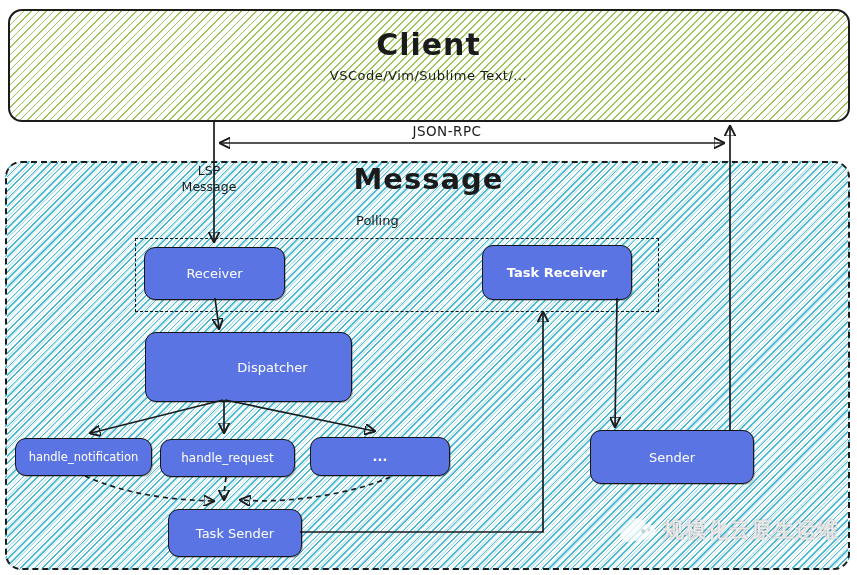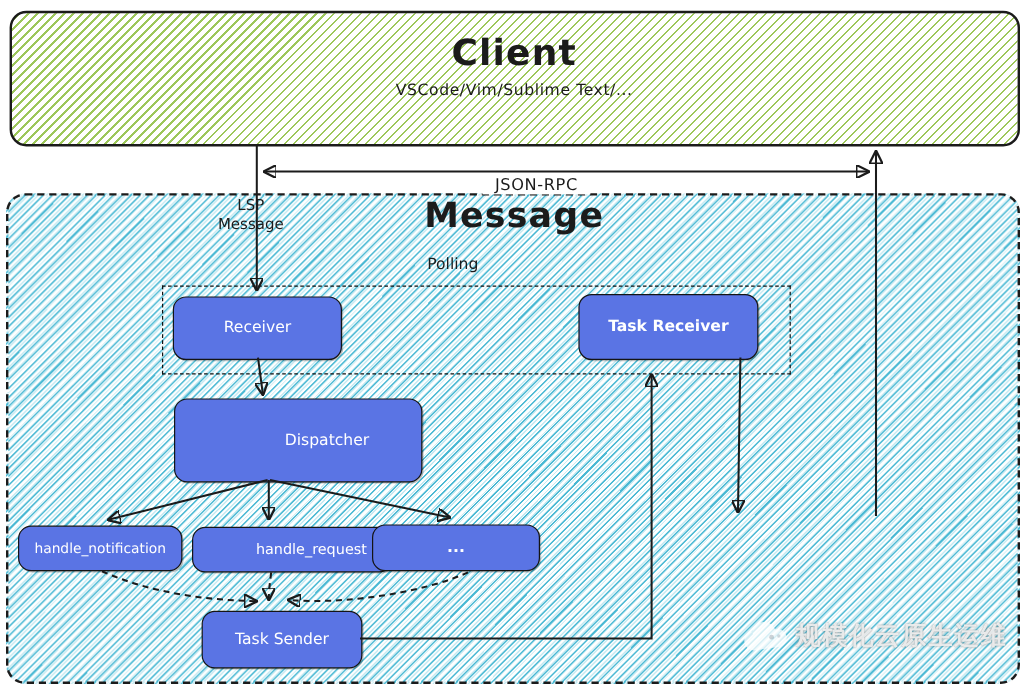"JSON-RPC" .jsonrpc-label { top: 146px -> 123px }
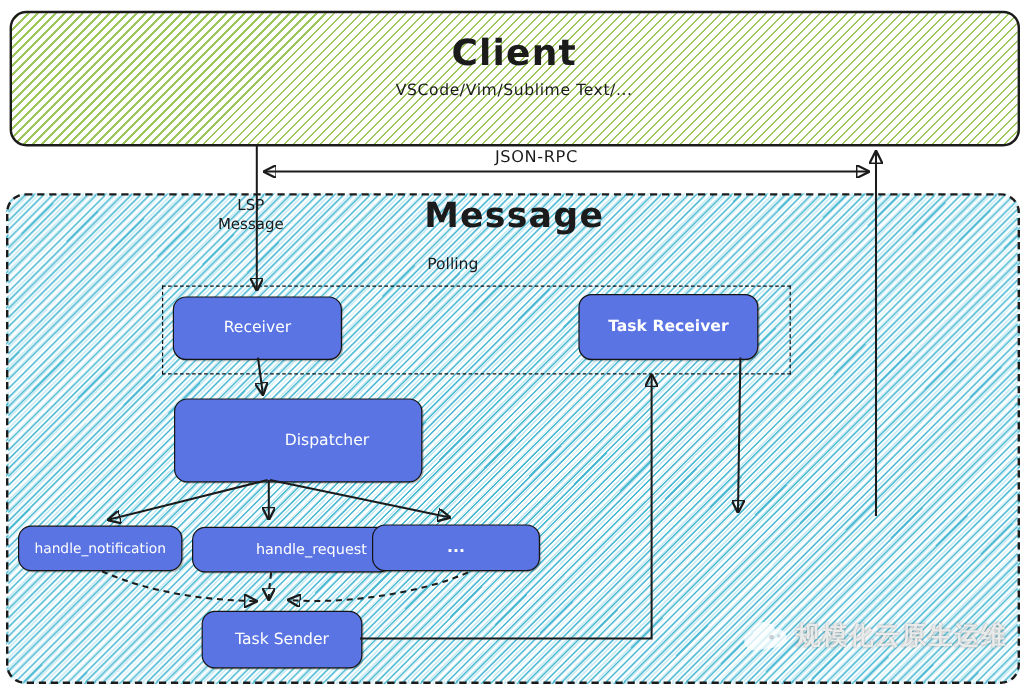"handle_request" .n-handle-request { padding-left: 32px -> none }
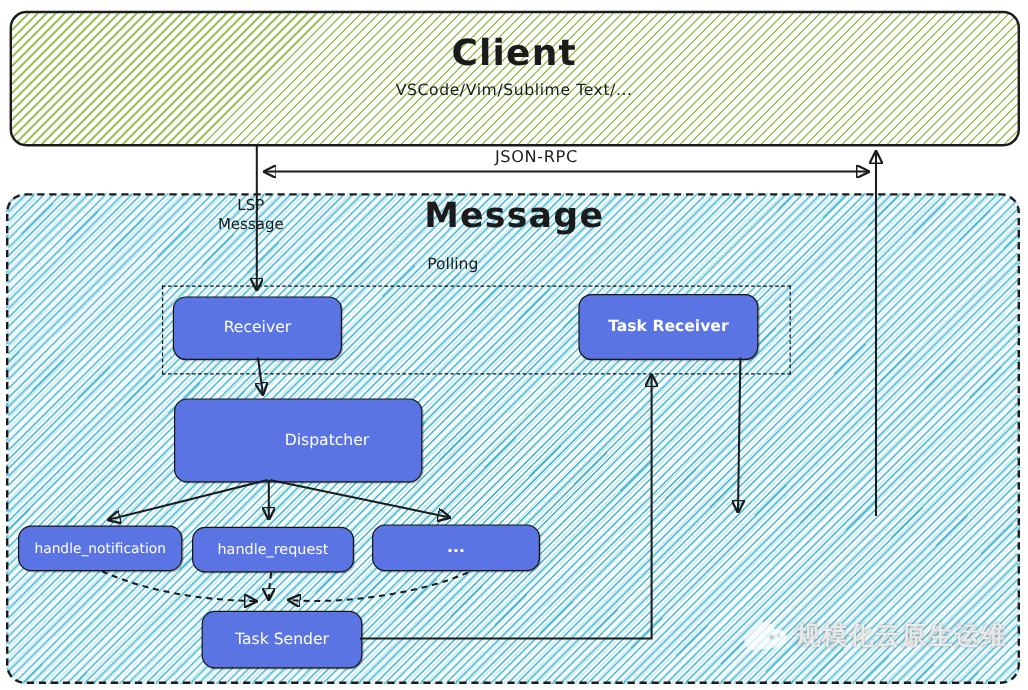"Sender" div.node { html: none -> <div> <span>Sender</span> </div> }
